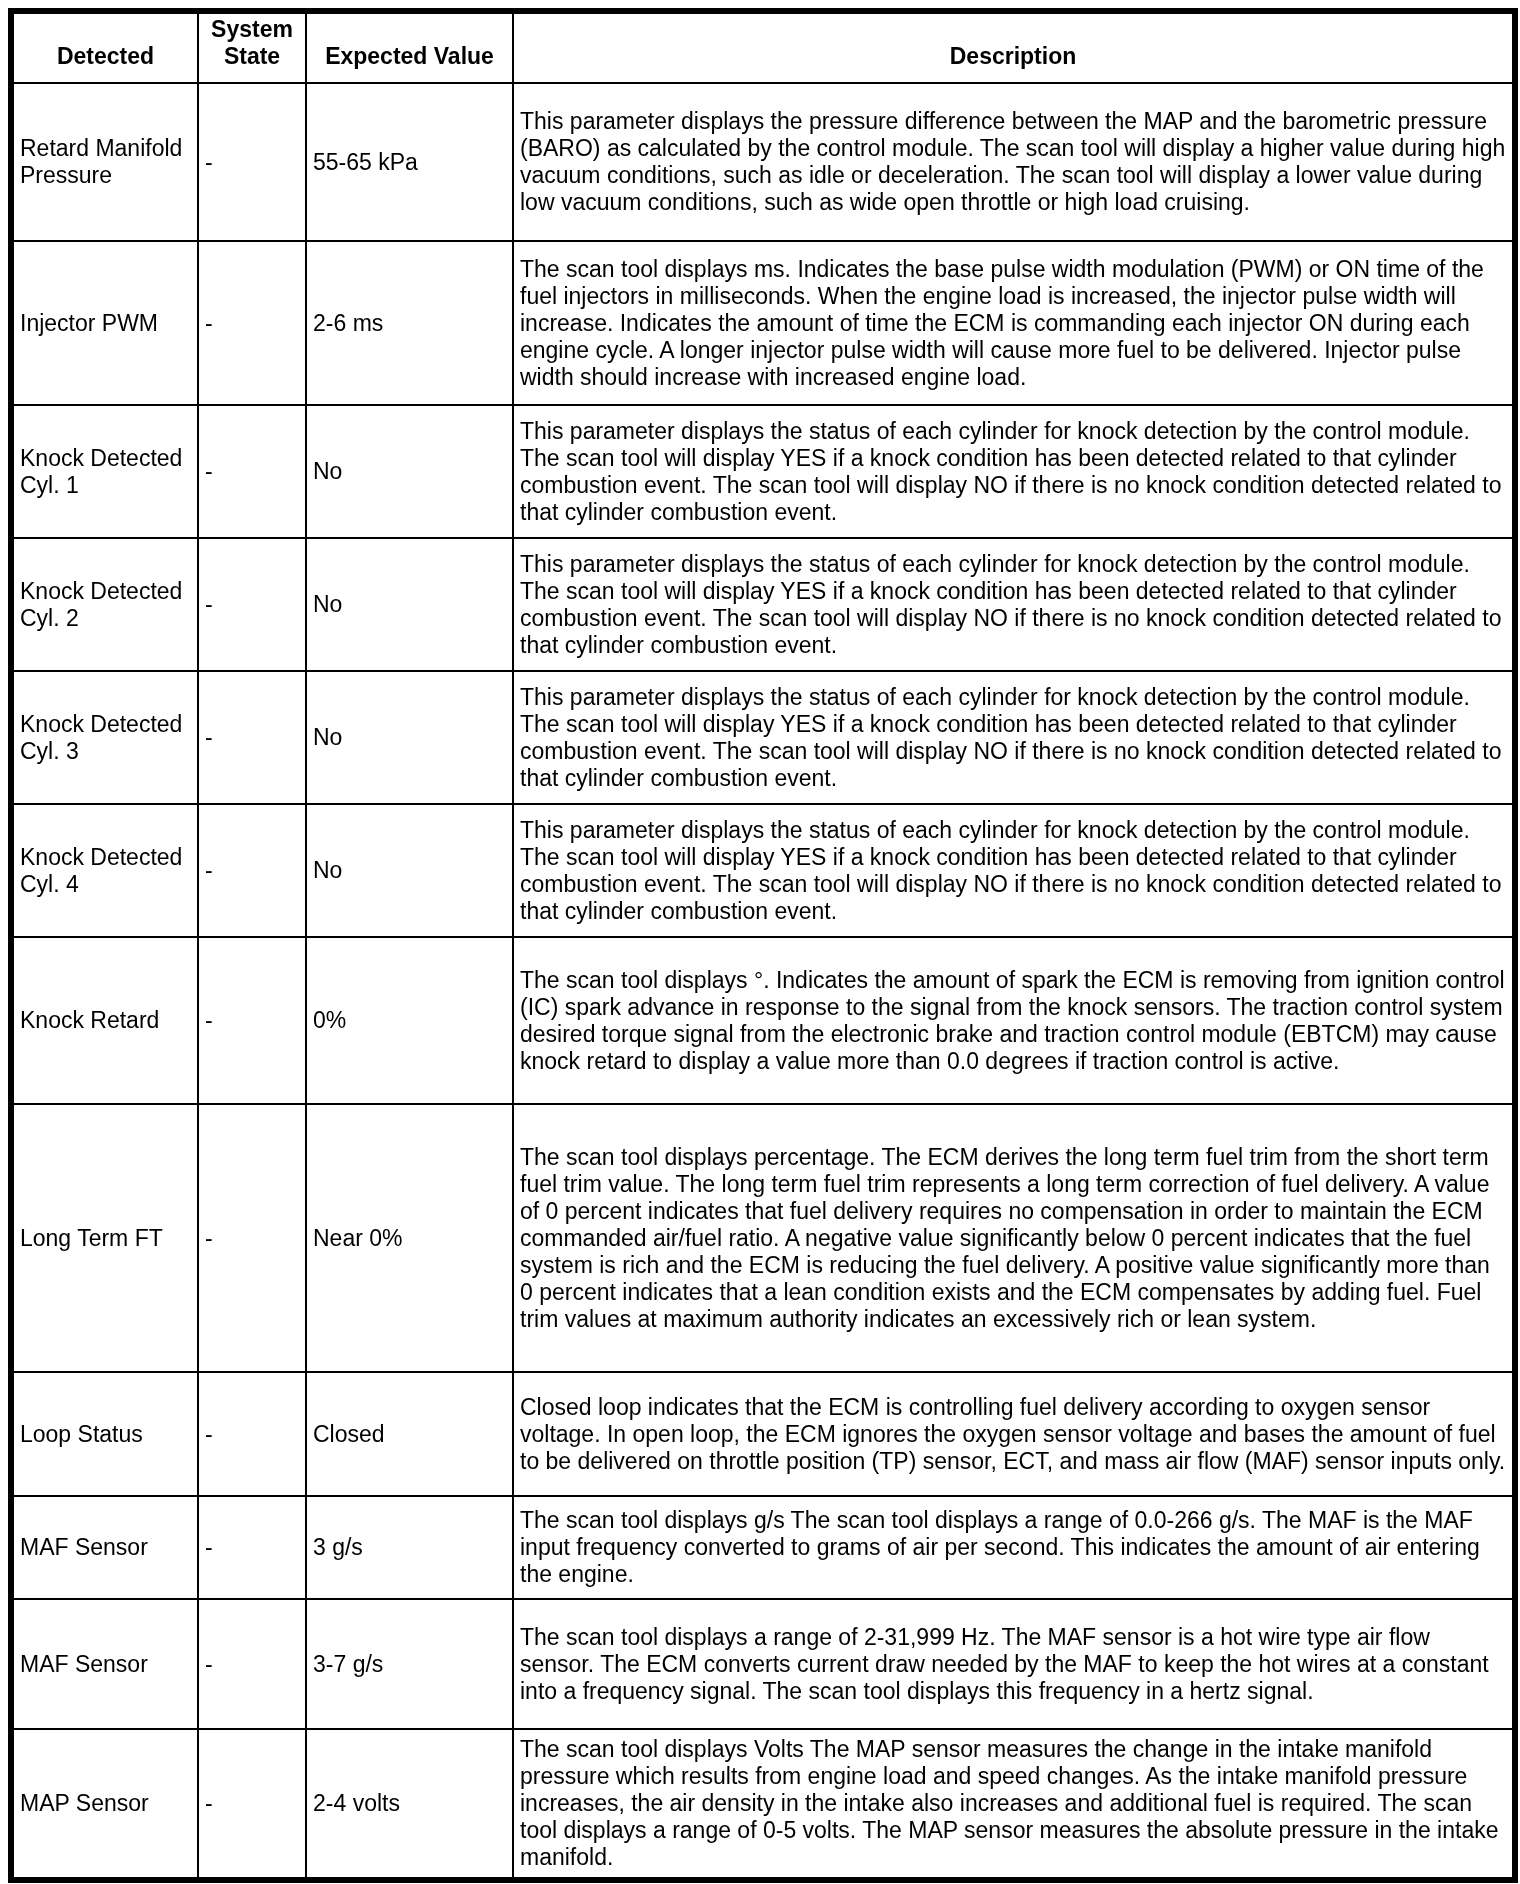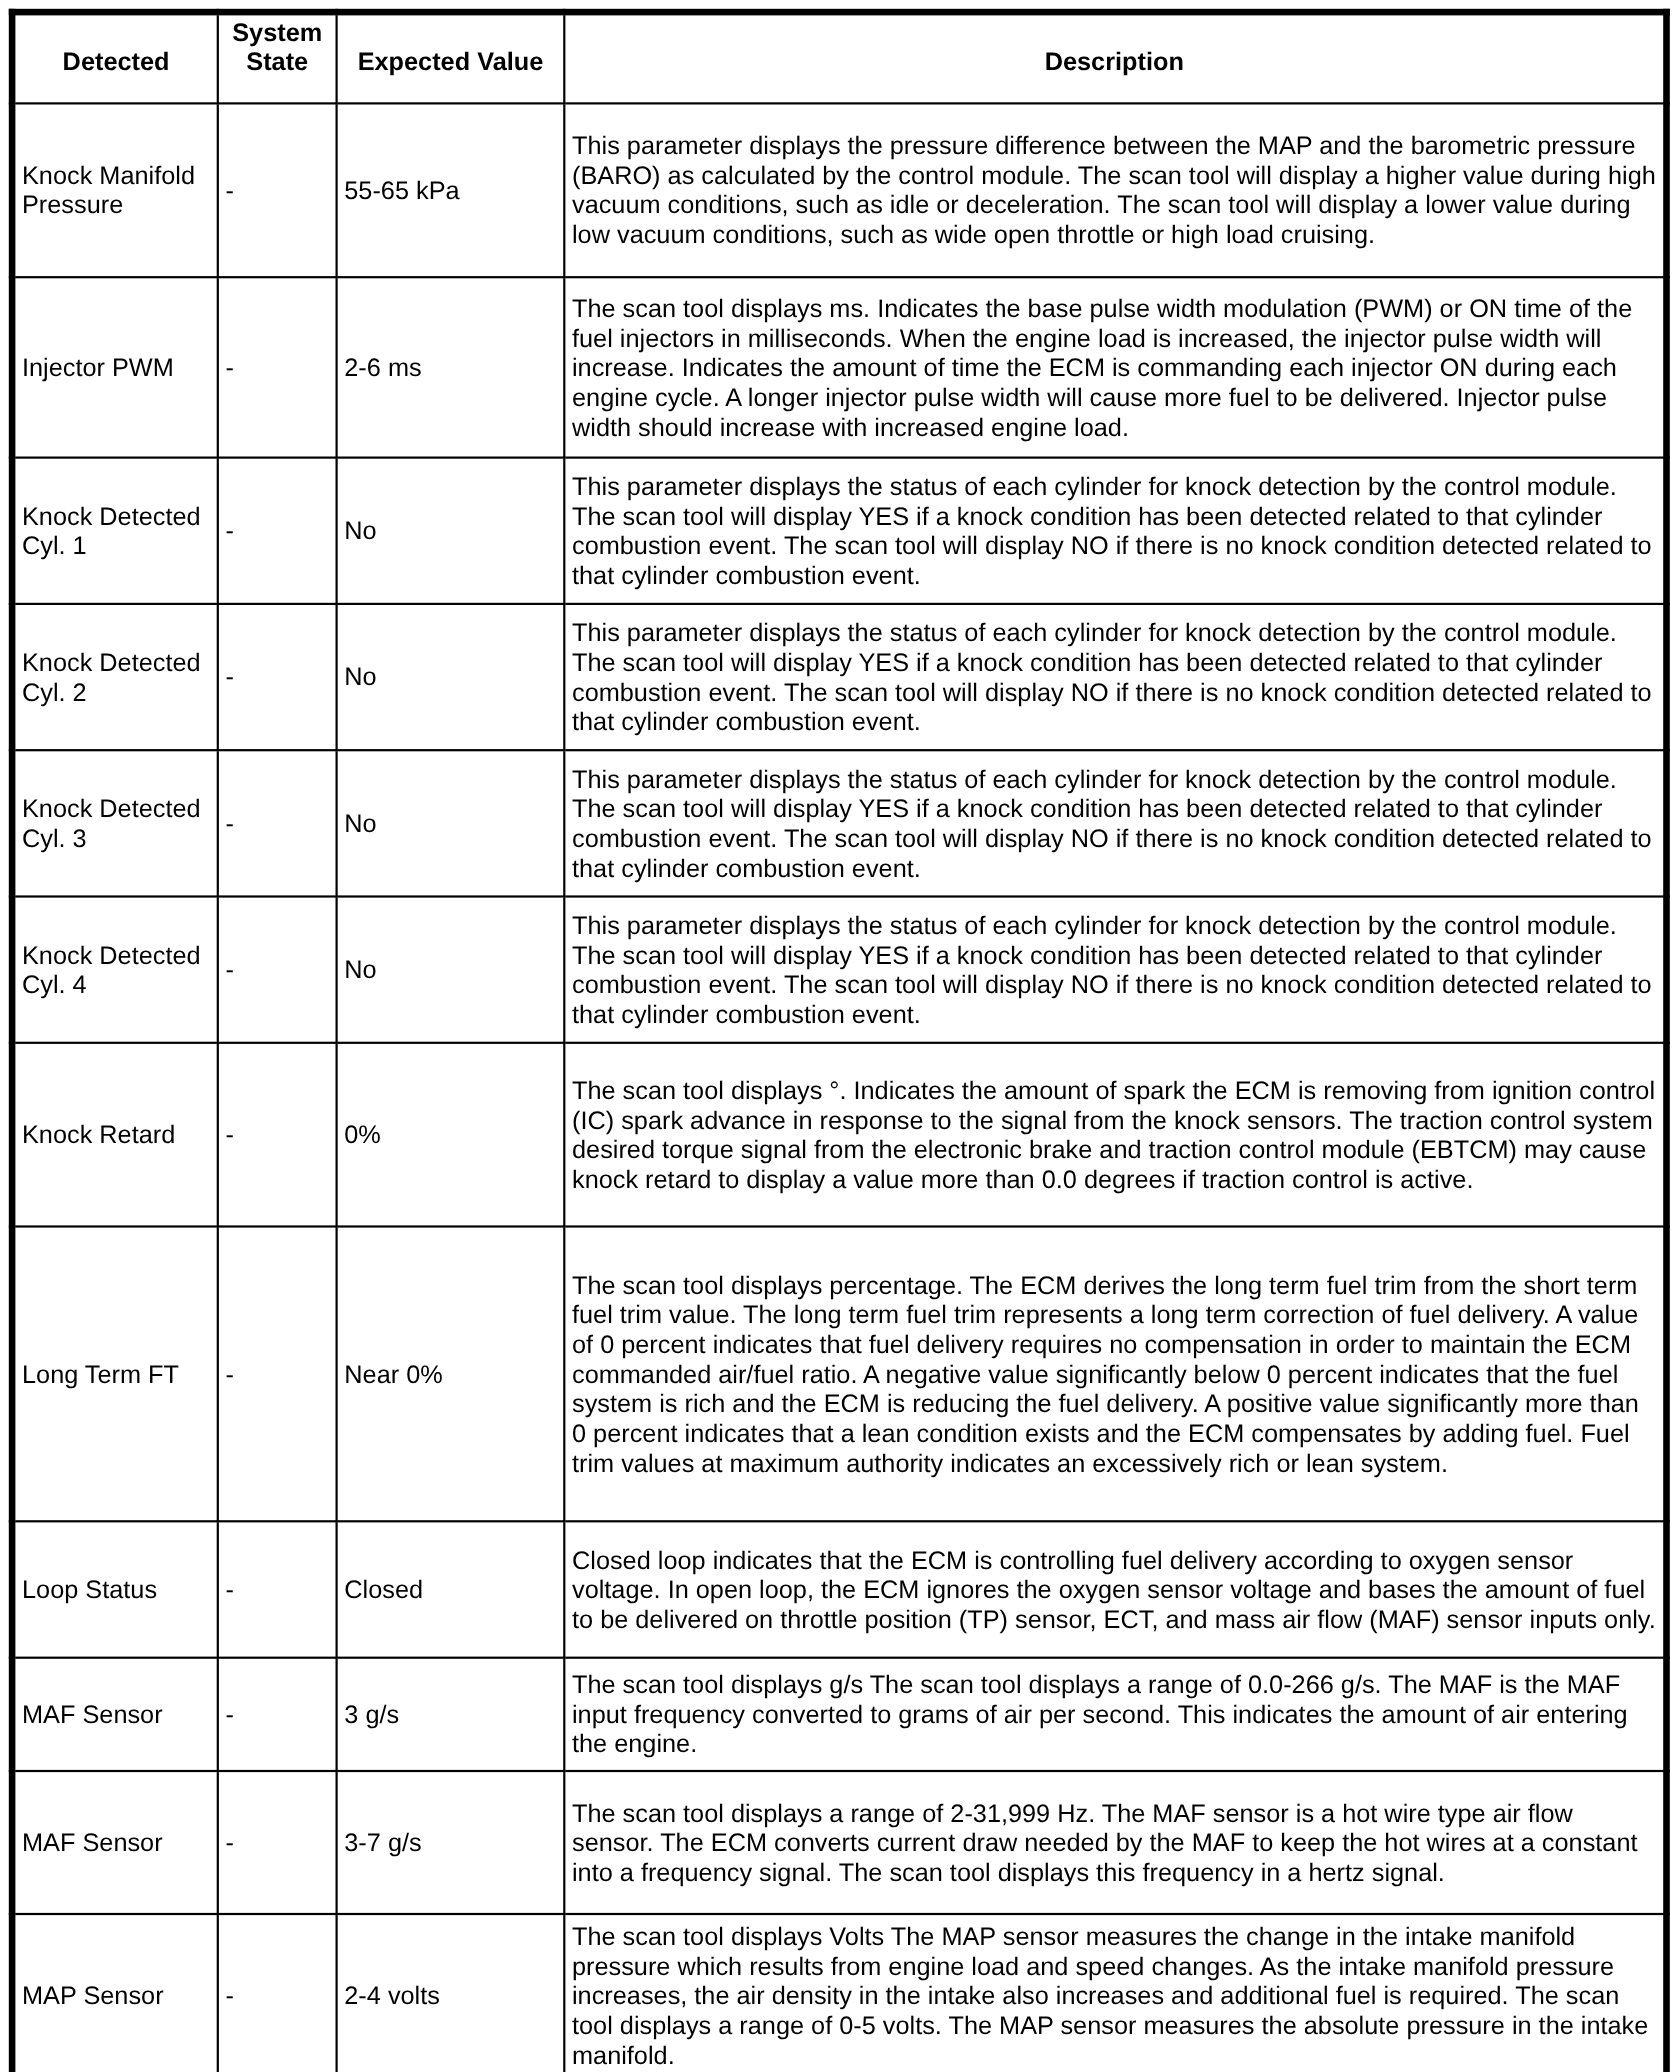"System State" .param-table th { padding-bottom: 23px -> 12px }
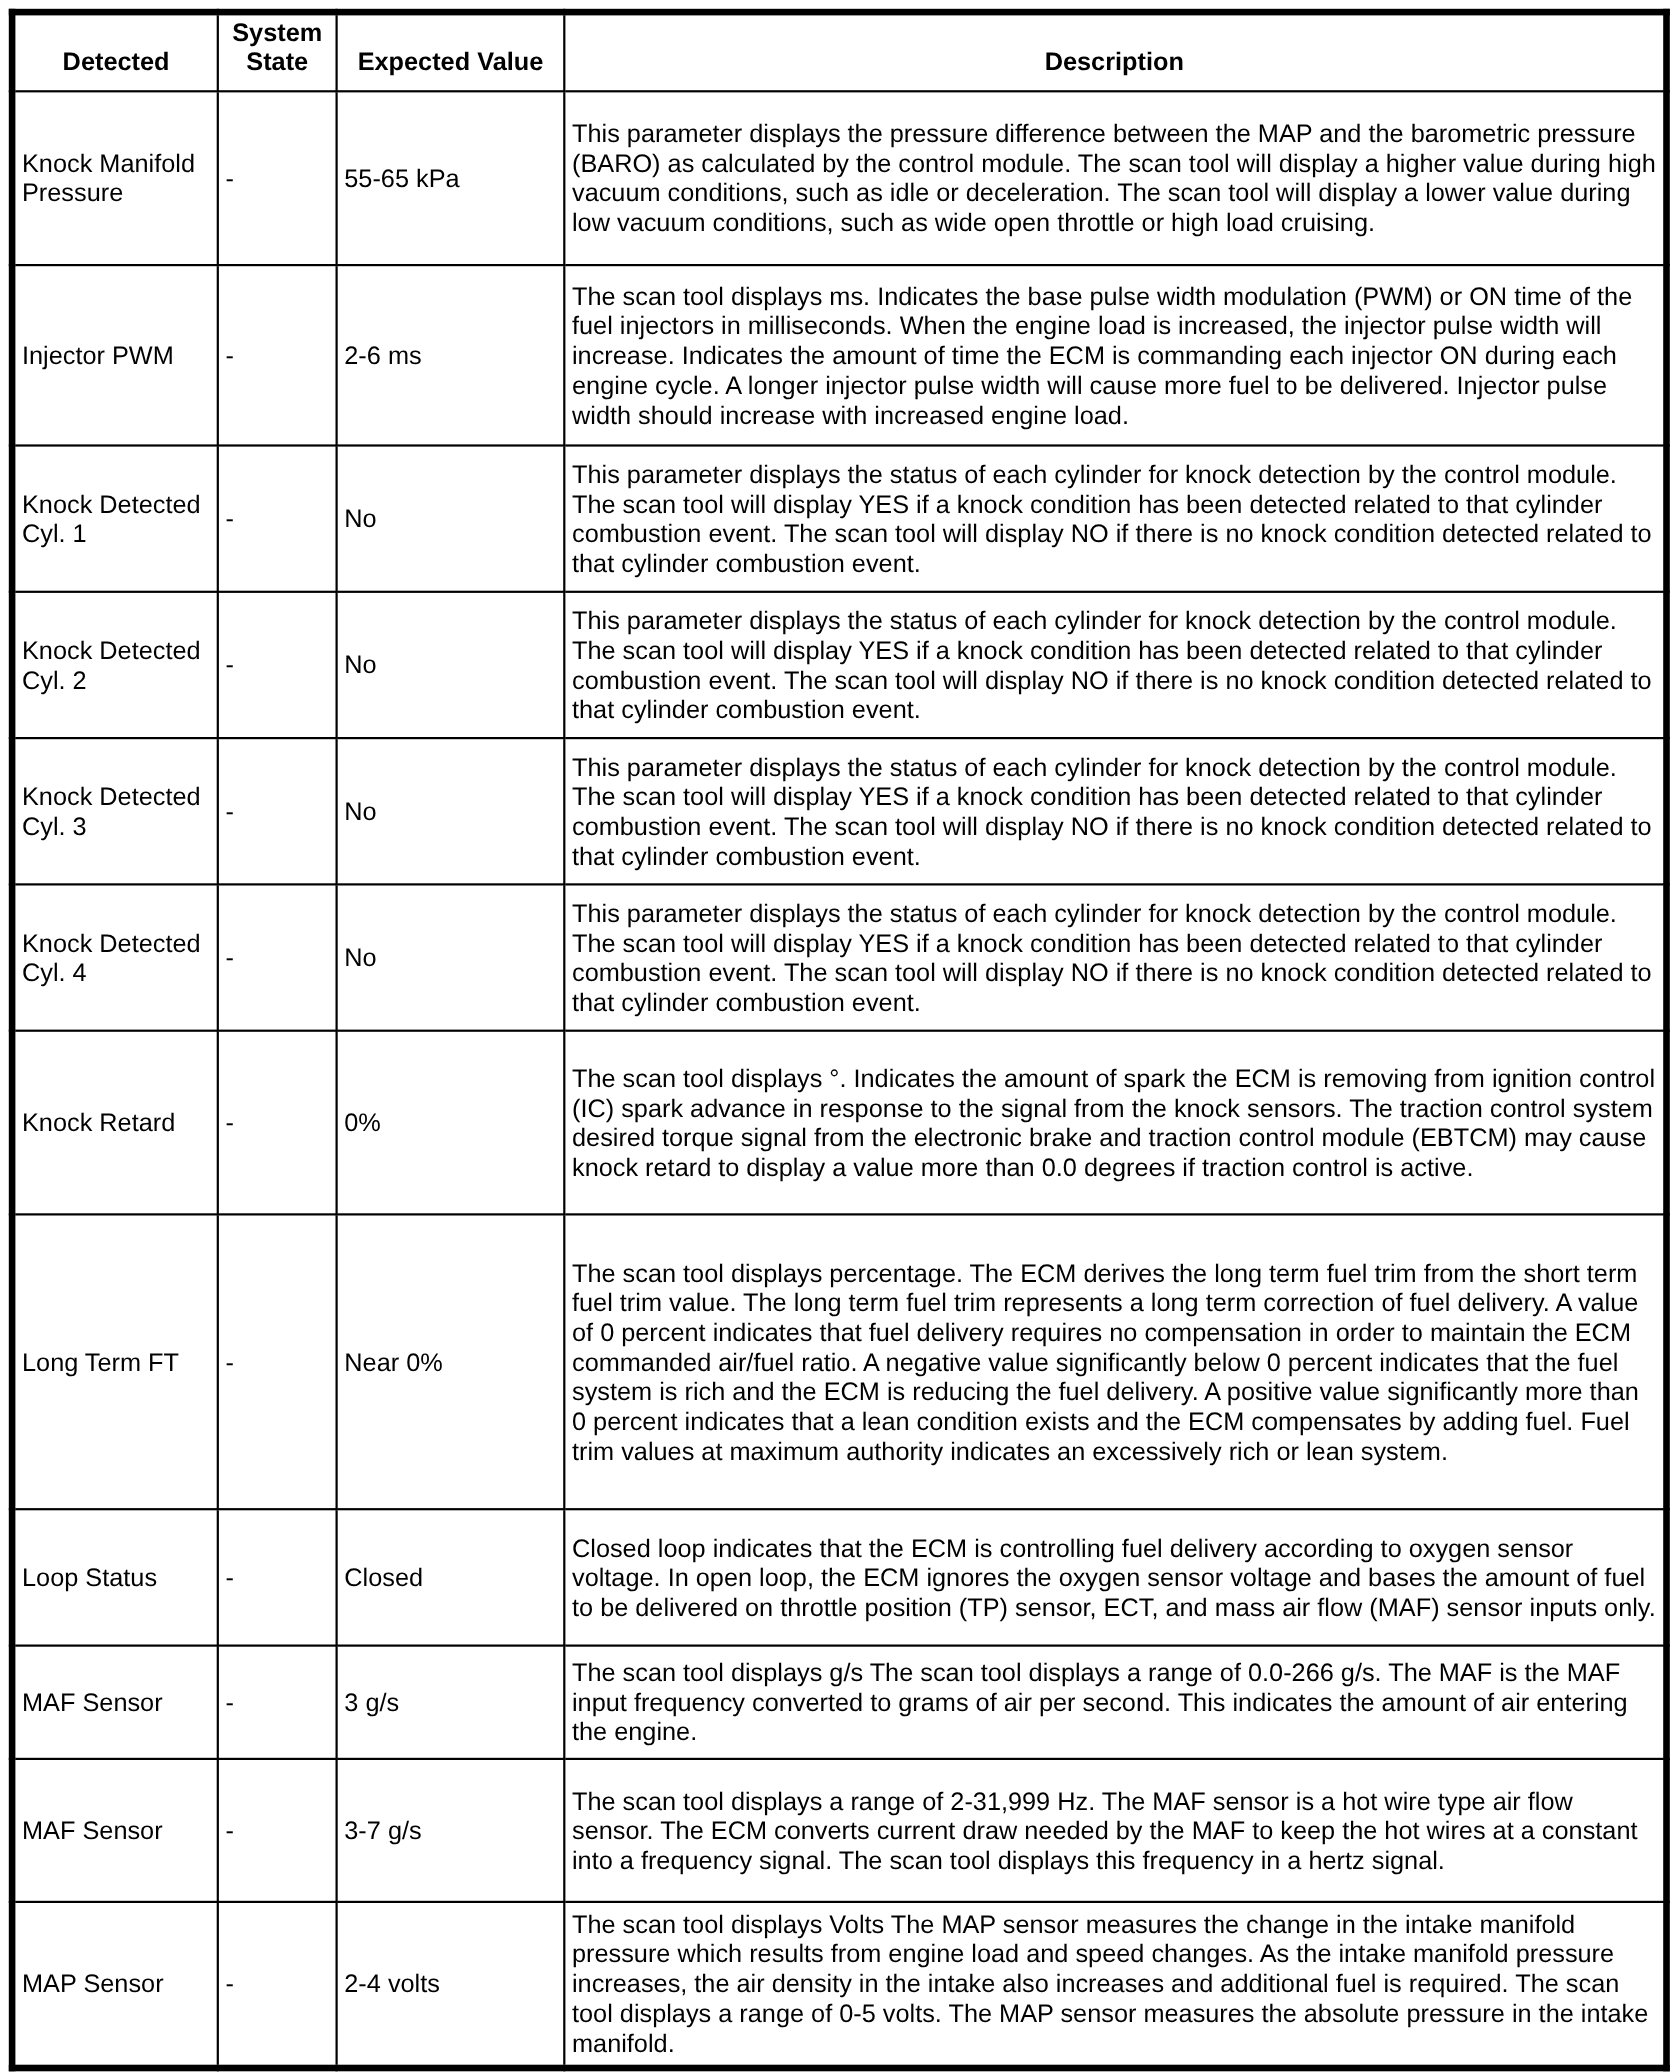"Knock Manifold Pressure" td { text: Knock -> Retard }
